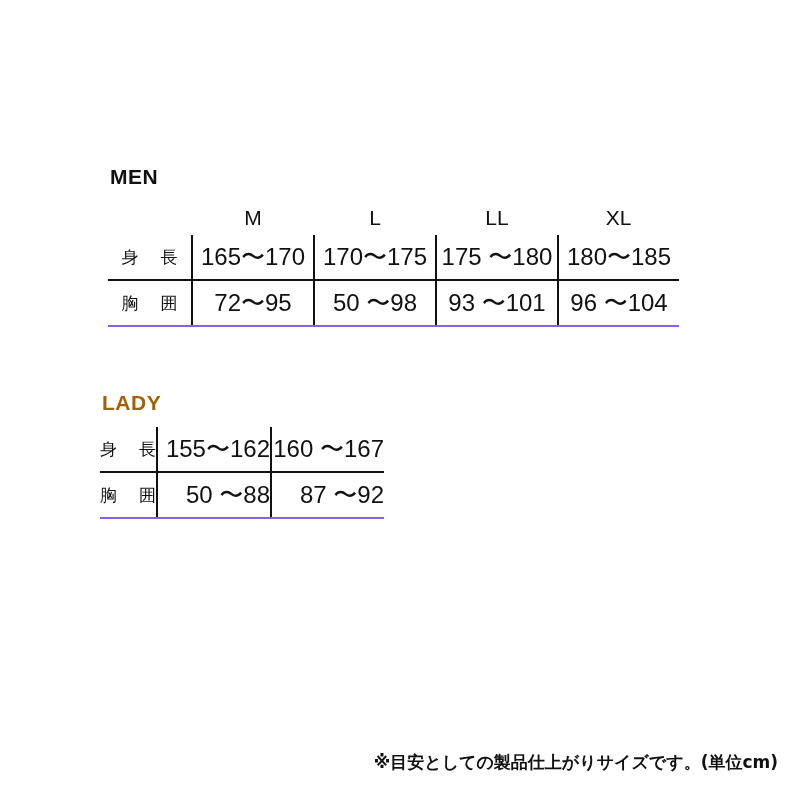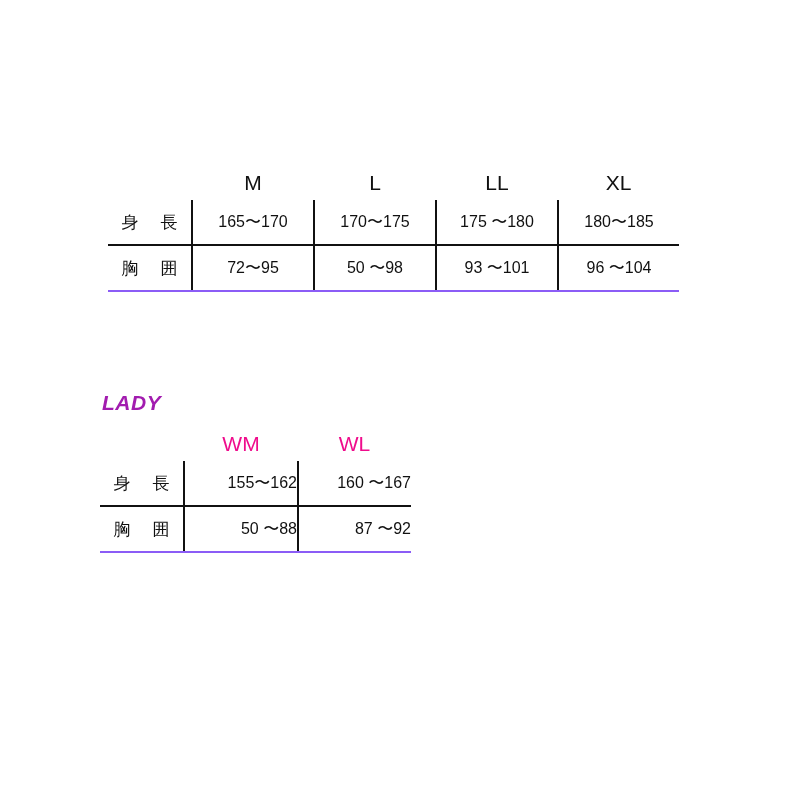"MEN" div.group-title { html: none -> <div>MEN</div> }
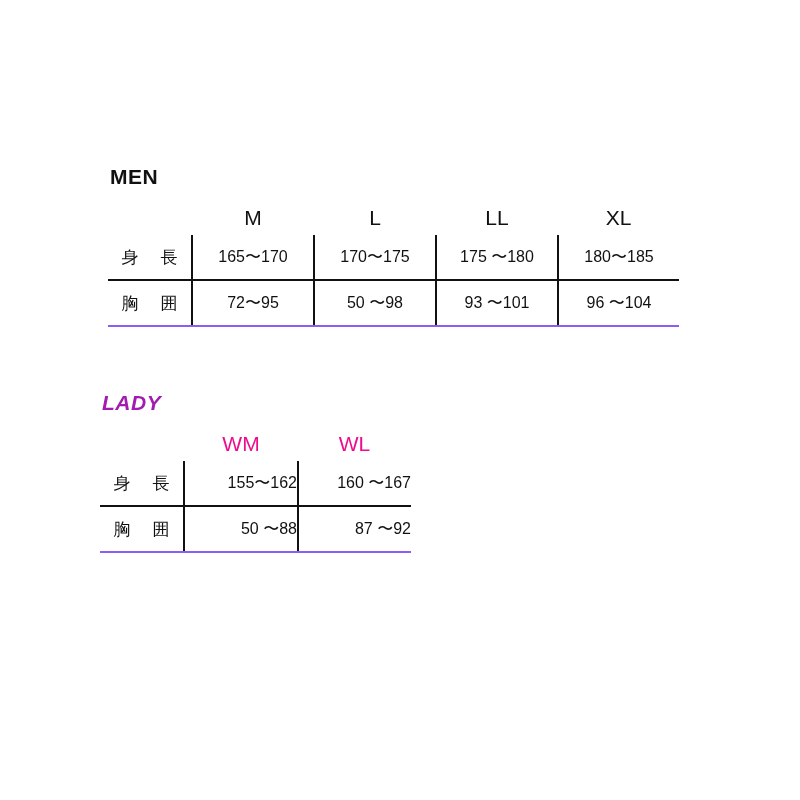"165〜170" .val-cell { font-size: 16px -> 24px }
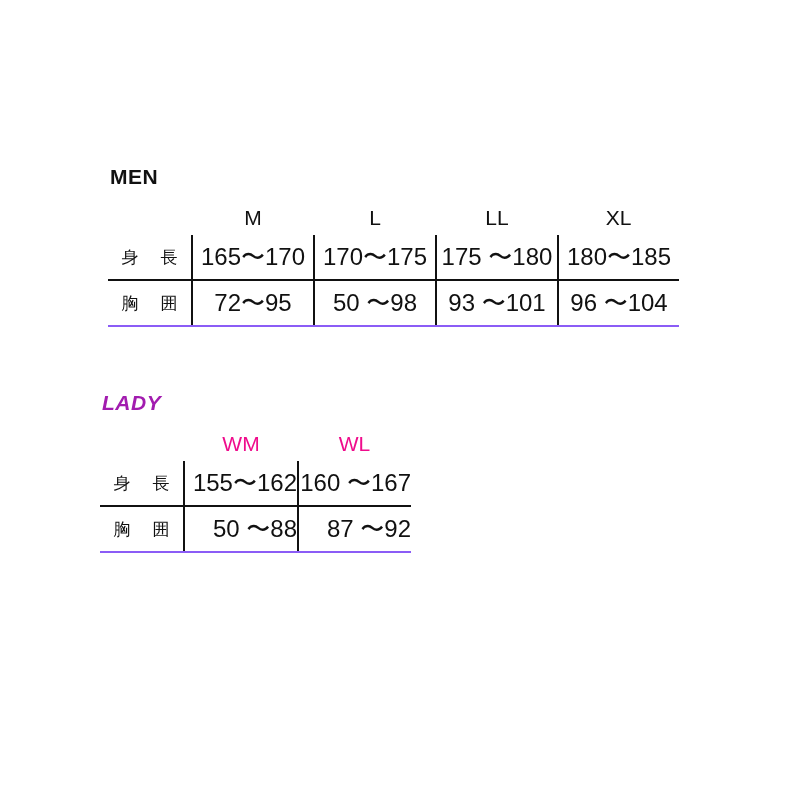"LADY" .group-title.lady { color: #a21caf -> #a16207; font-style: italic -> none }
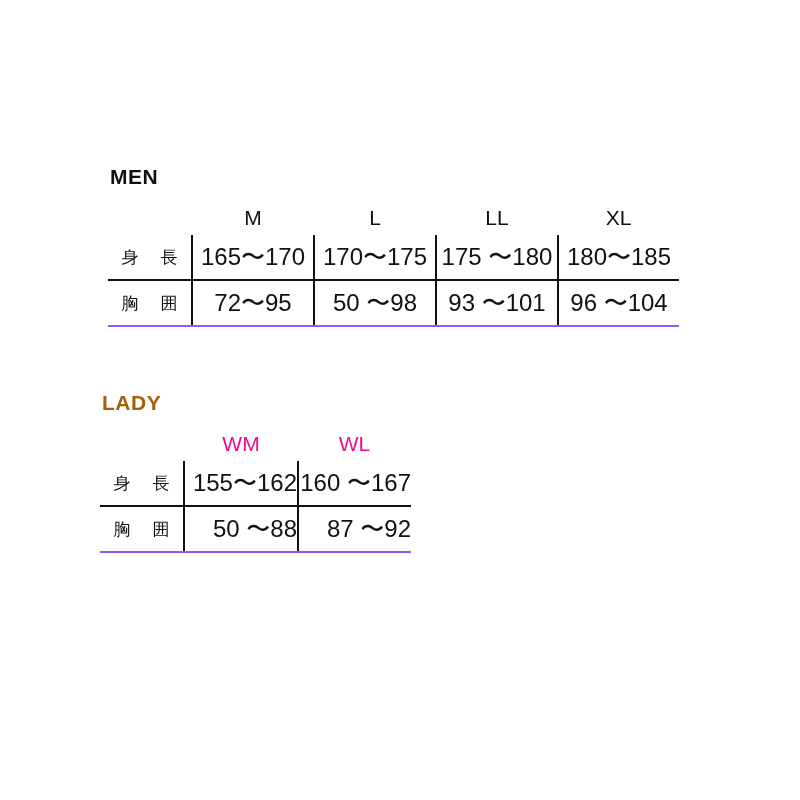"WM" tr { html: <tr> <td></td> <td>WM</td> <td>WL</td> </tr> -> none }
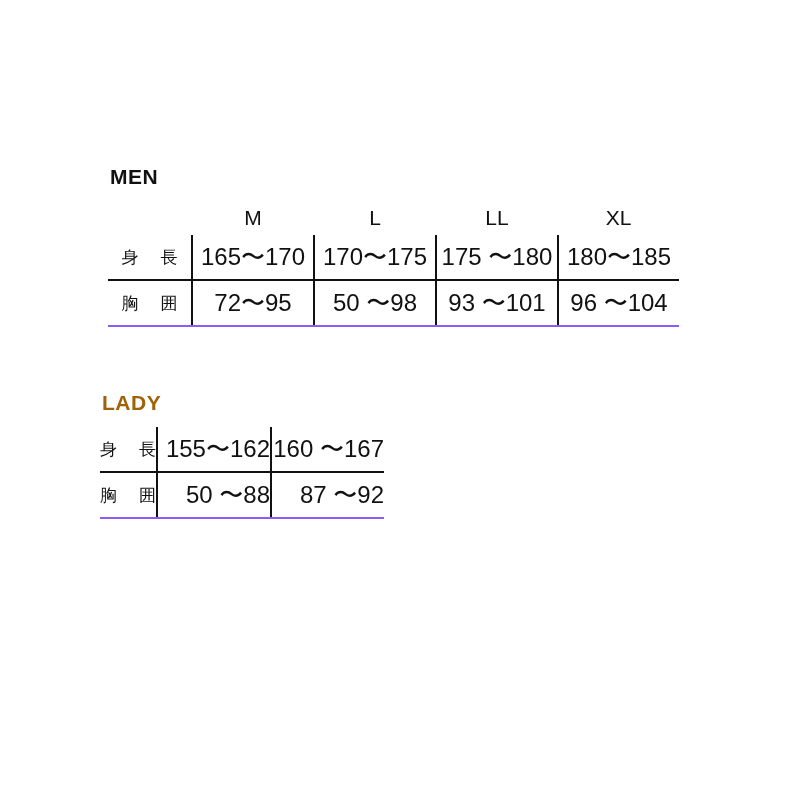"※目安としての製品仕上がりサイズです。(単位cm)" div.footnote { html: none -> <div>※目安としての製品仕上がりサイズです。(単位cm)</div> }
